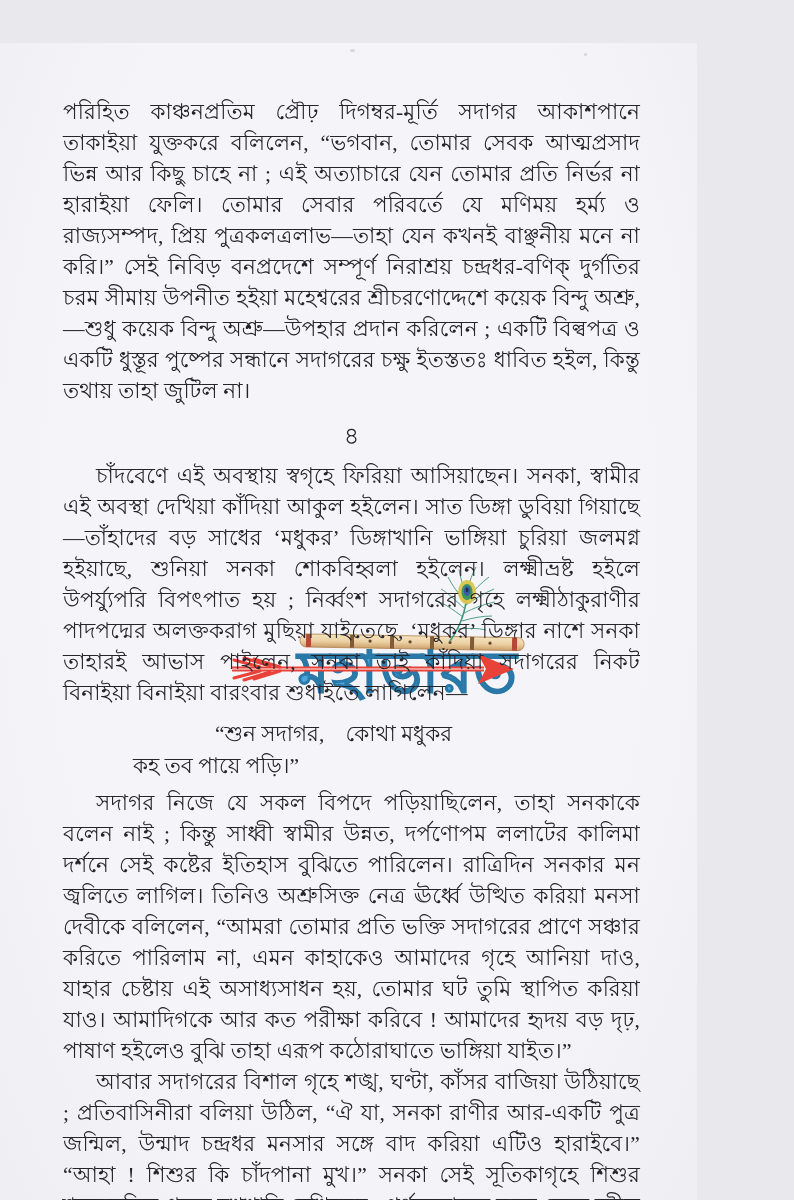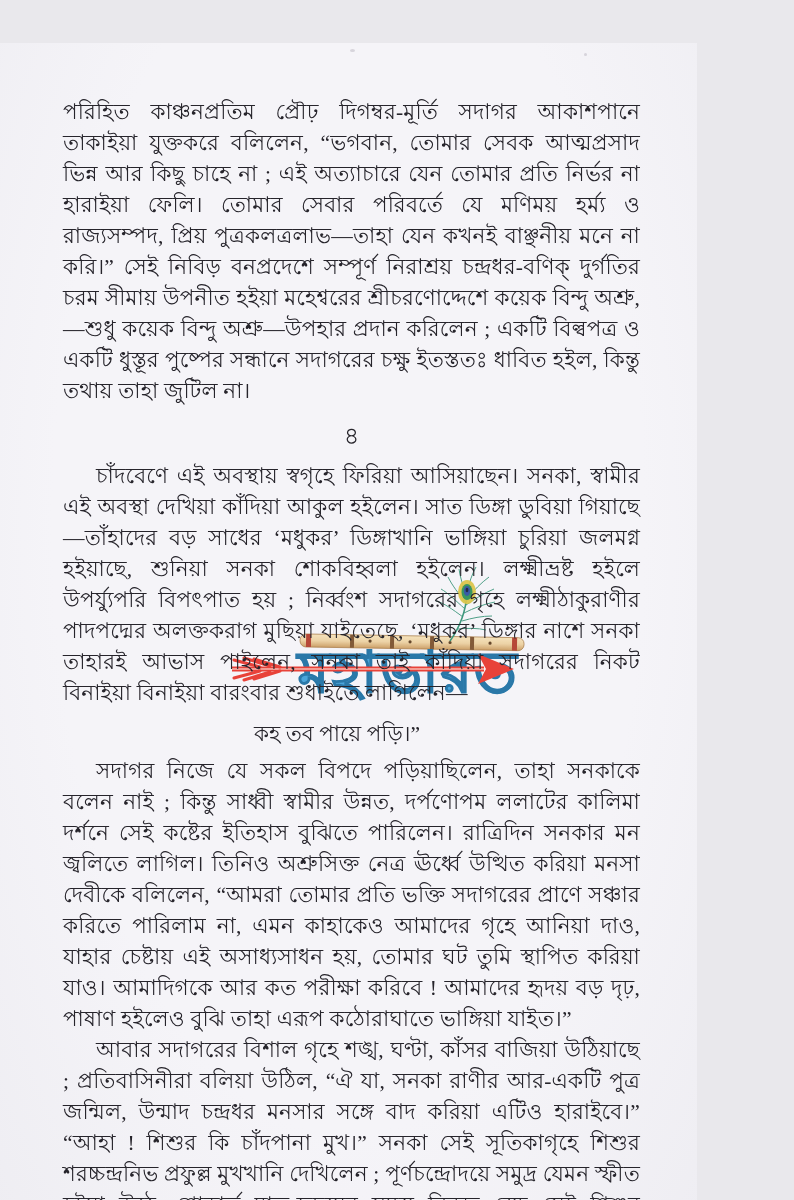"“শুন সদাগর," div.verse-line1 { html: none -> <div> <span>“শুন সদাগর,</span> <span>কোথা মধুকর</span> </div> }
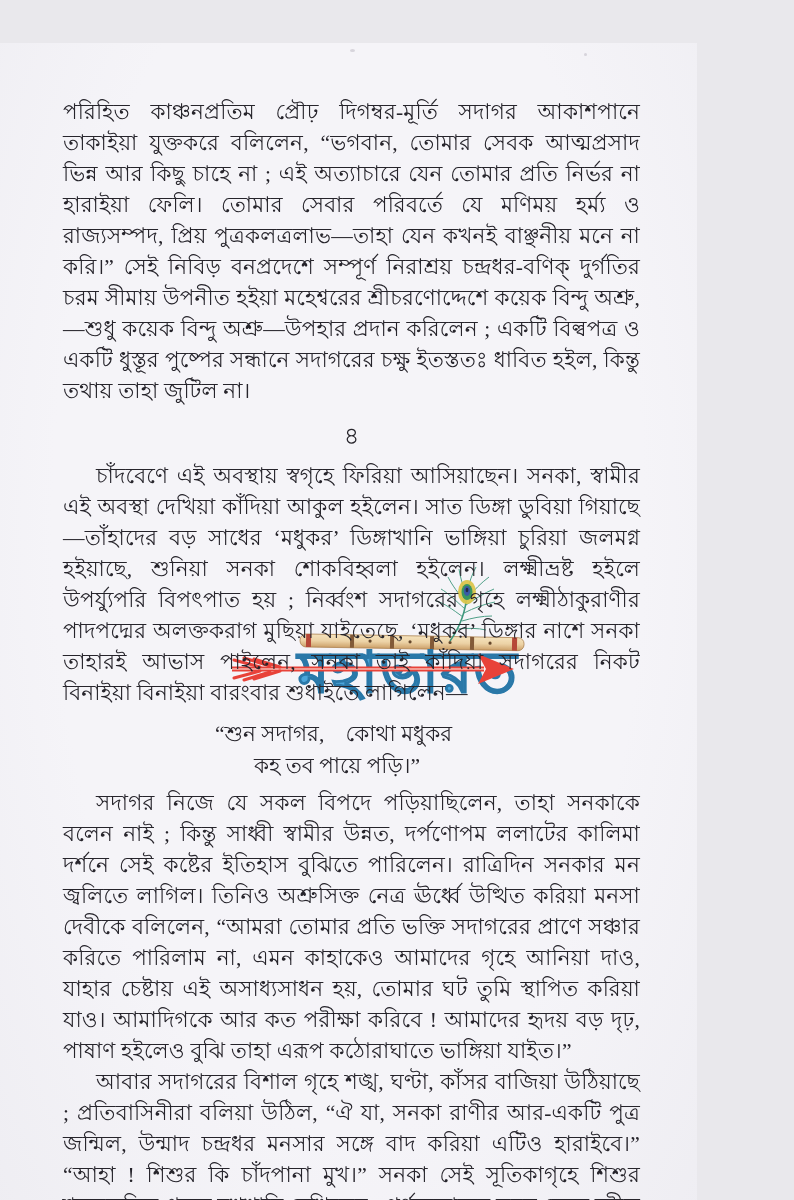"কহ তব পায়ে পড়ি।”" .verse-line2 { text-align: right -> left }
